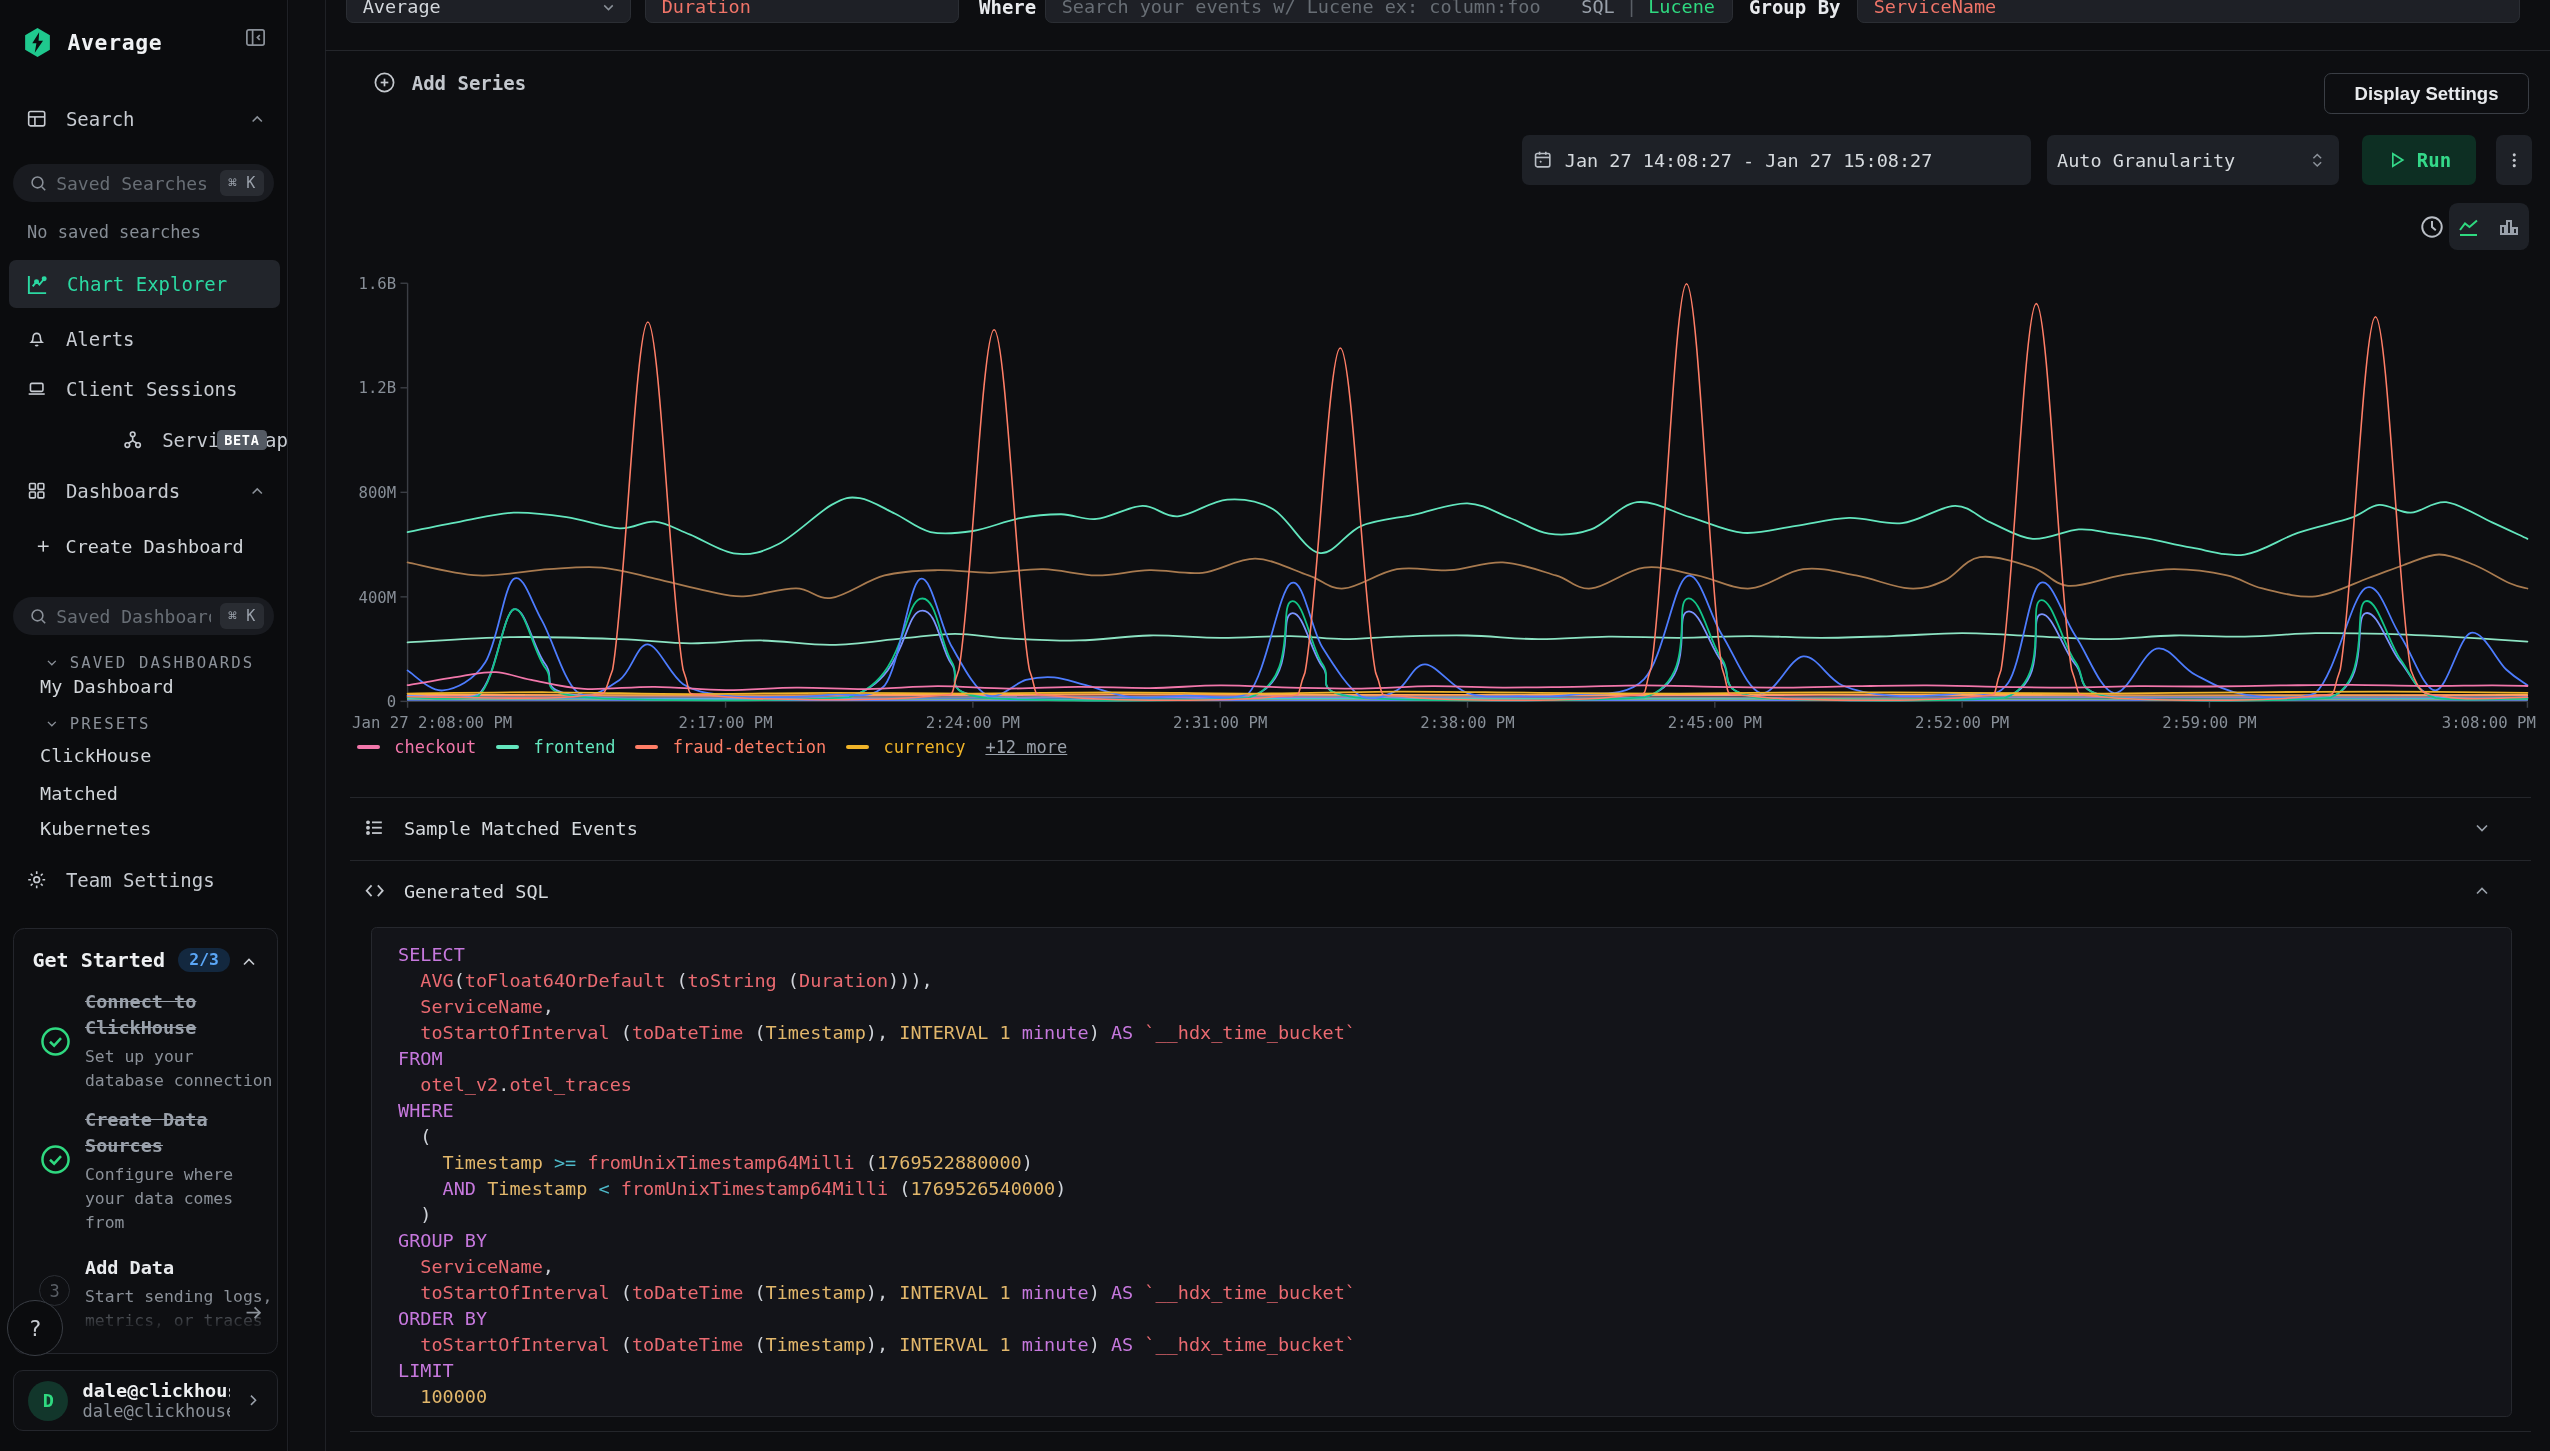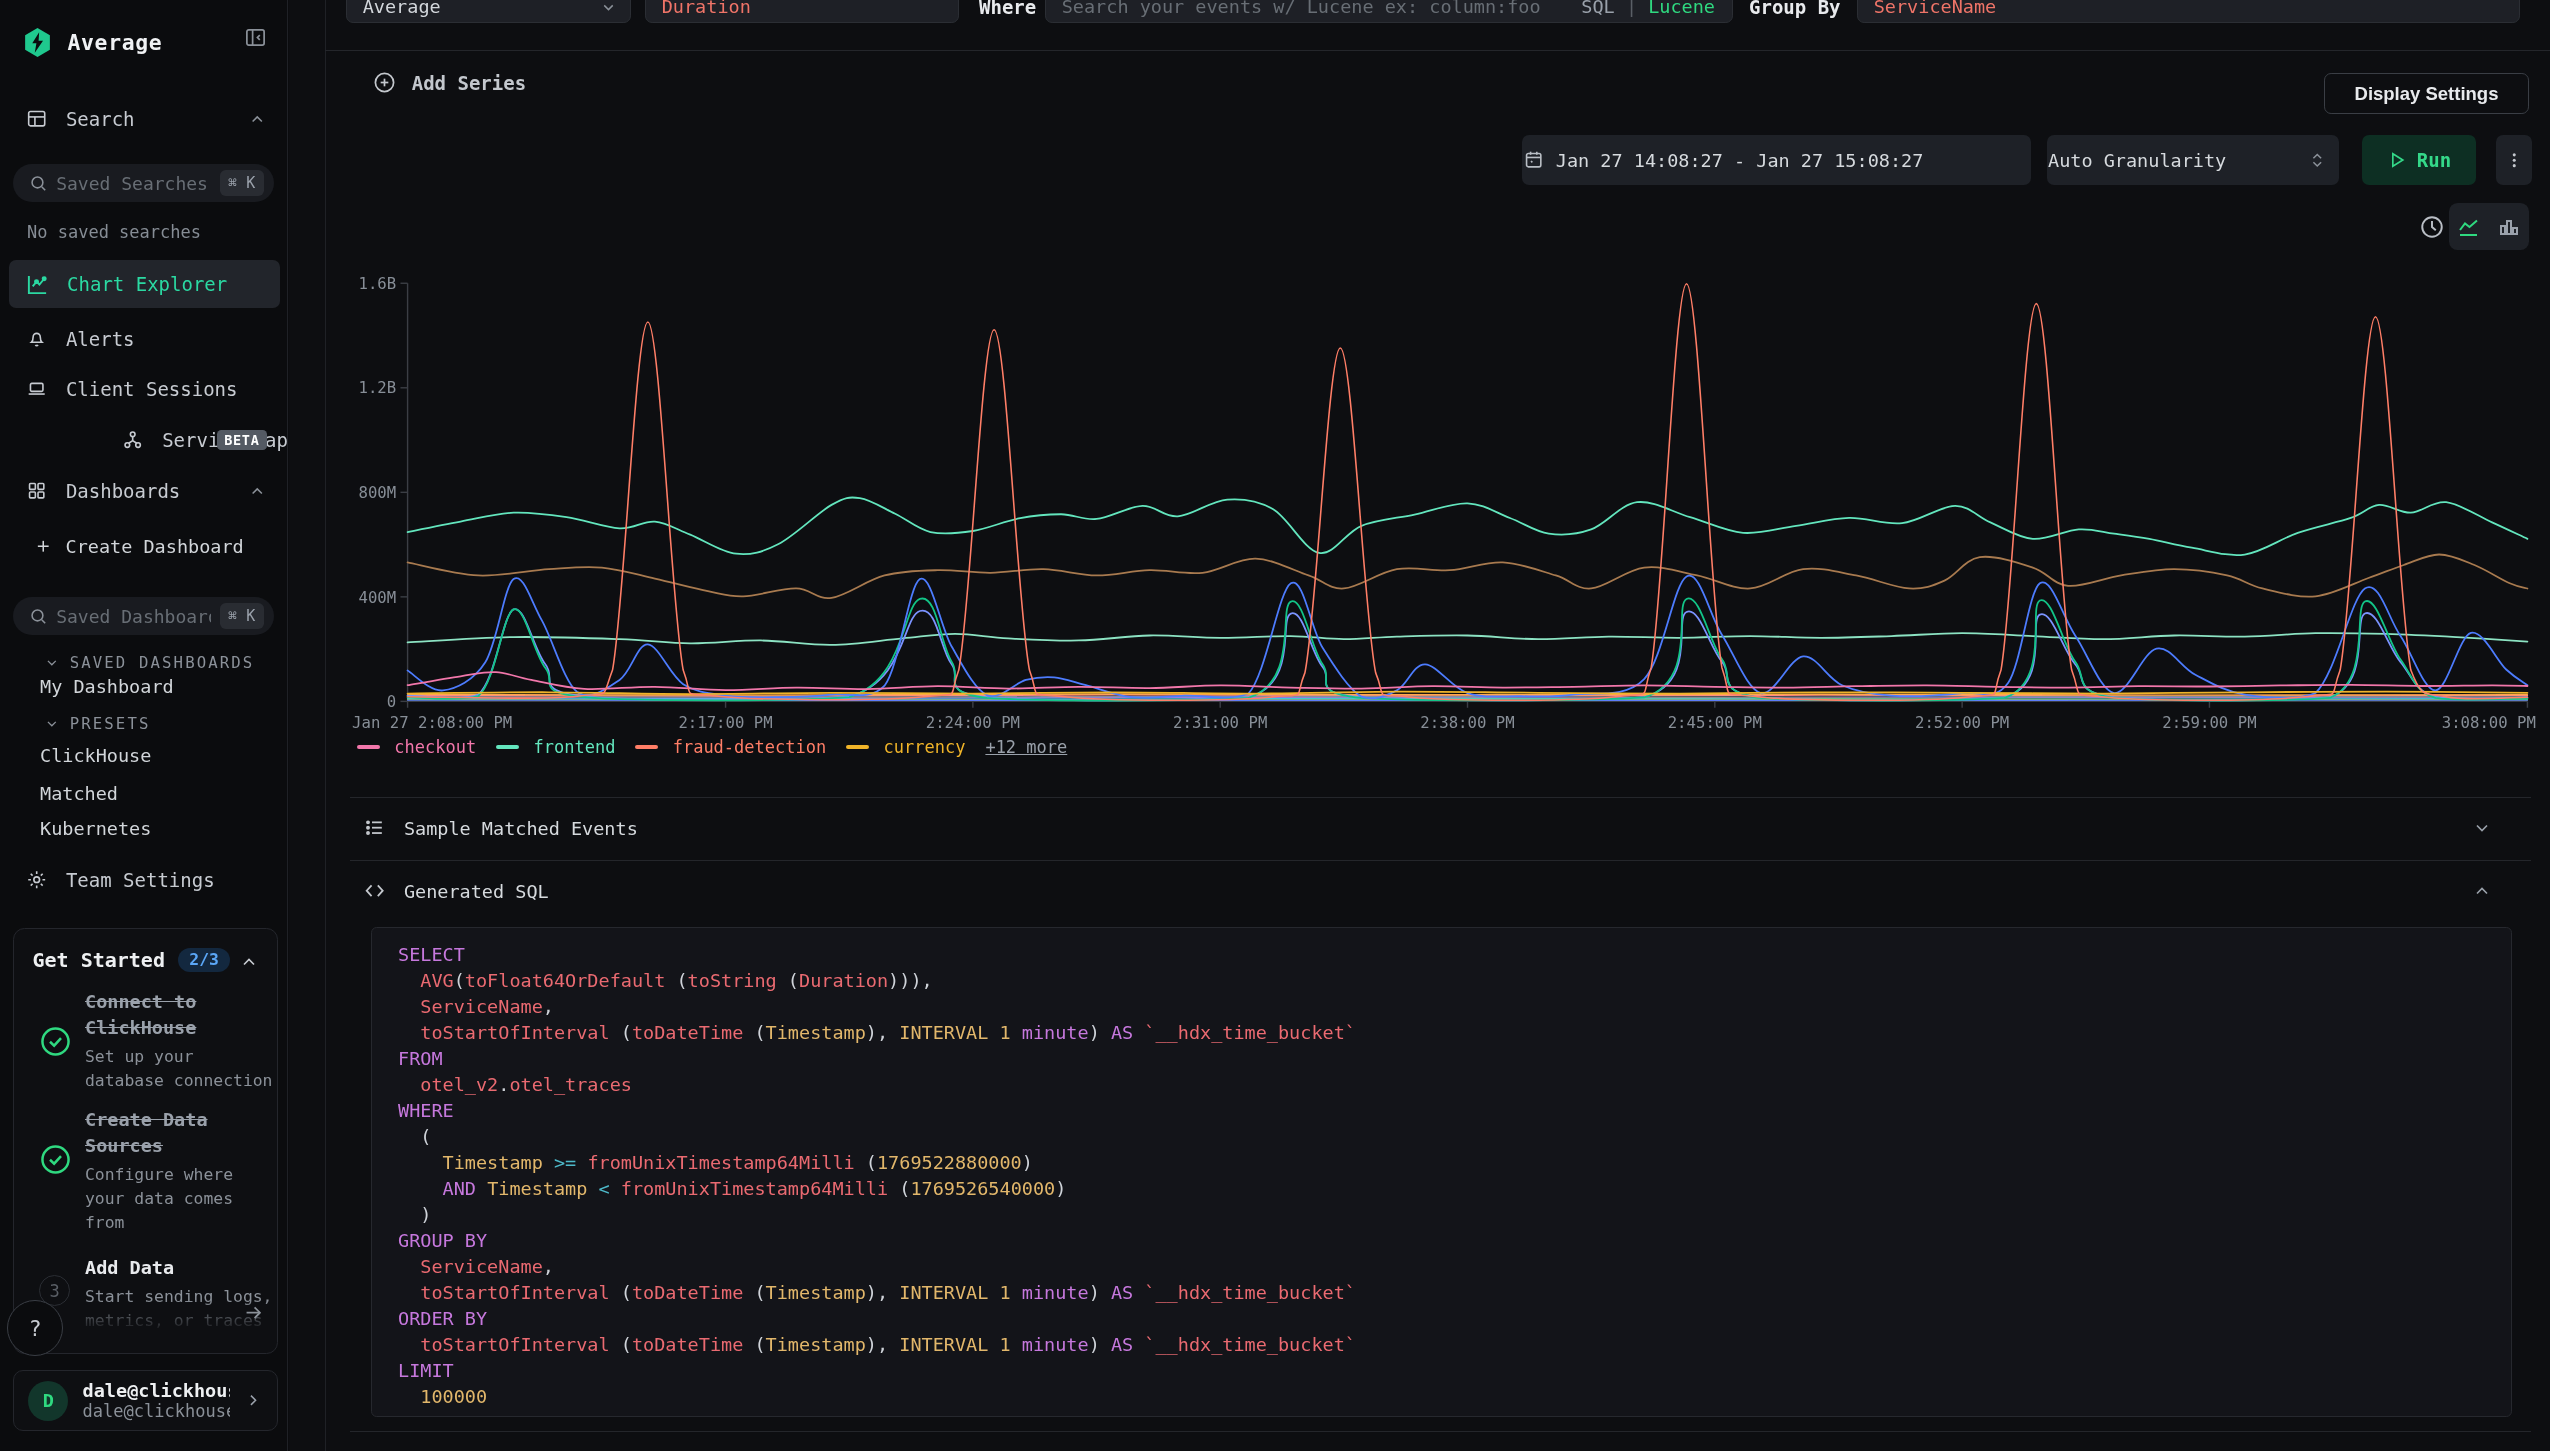"Jan 27 14:08:27 - Jan" .ctrl-box { padding: 0 1px -> 0 10px }
